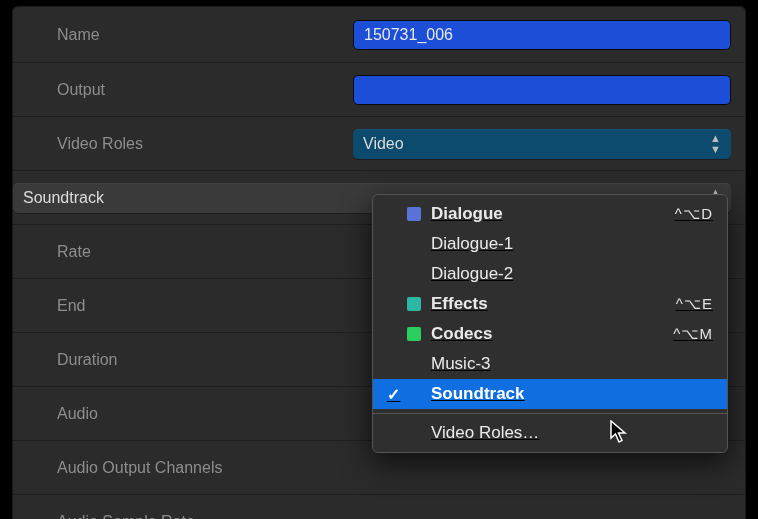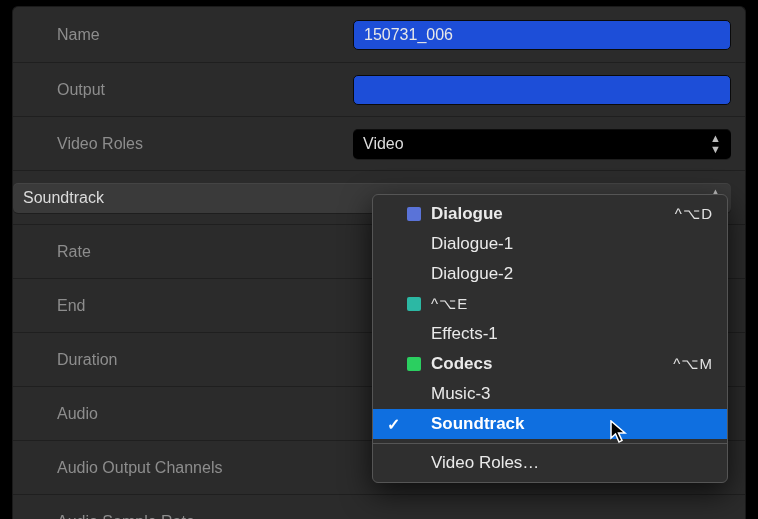"Video" .select { background: #000000 -> #0c4a6e }
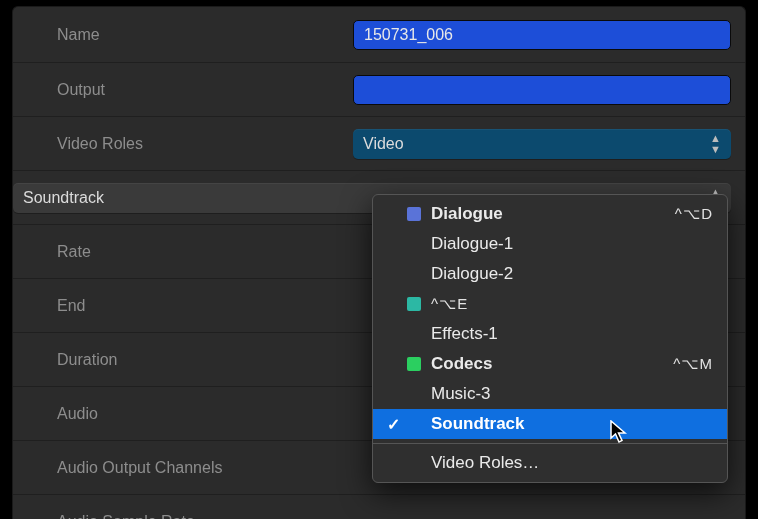"Dialogue" .dropdown { text-decoration: none -> underline }
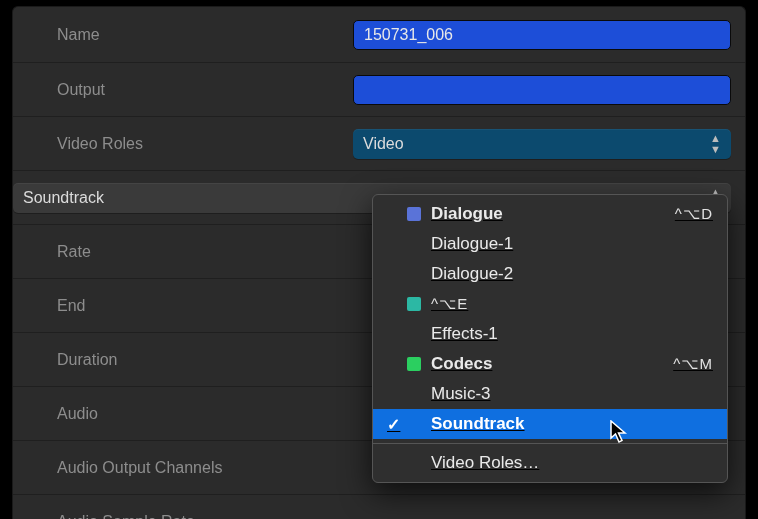"Effects" span.mlabel { html: none -> <span>Effects</span> }
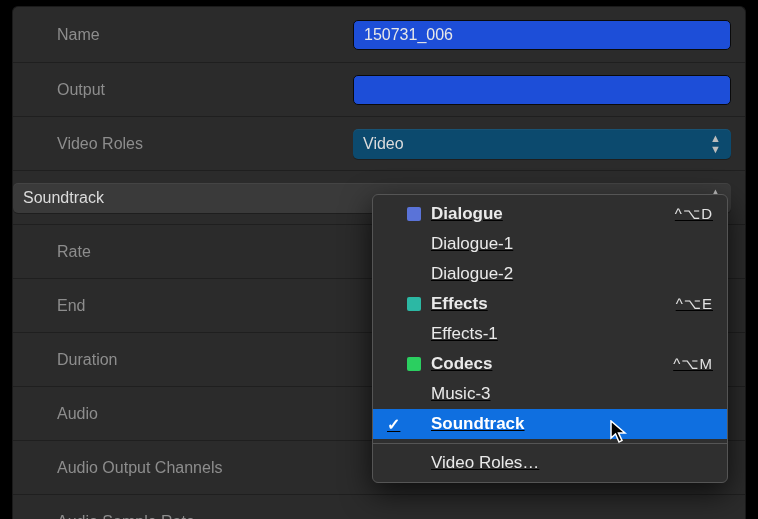"Effects-1" div.menu-item { html: <div> <span></span> <span></span> <span>Effects-1</span> </div> -> none }
